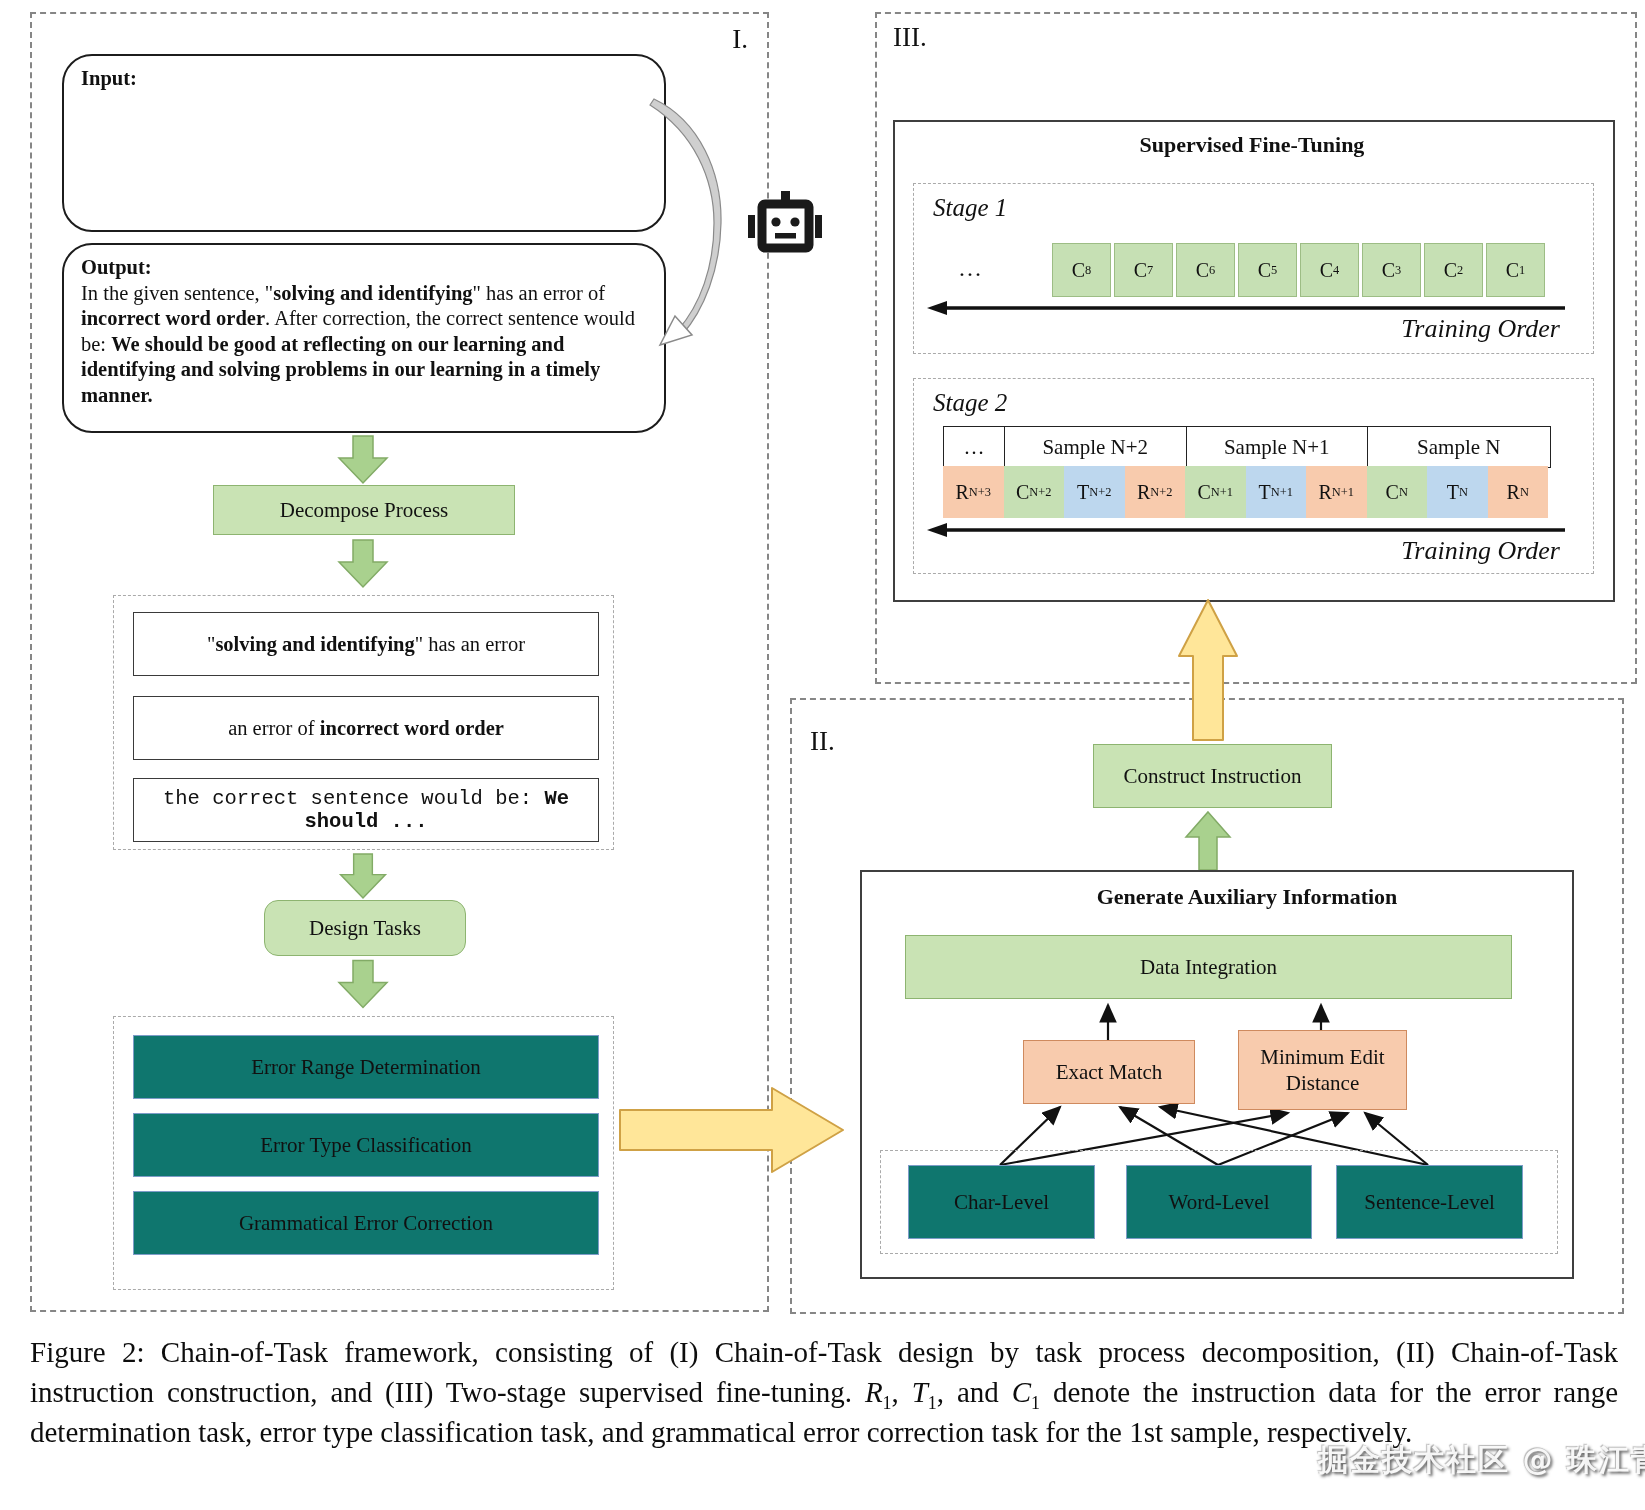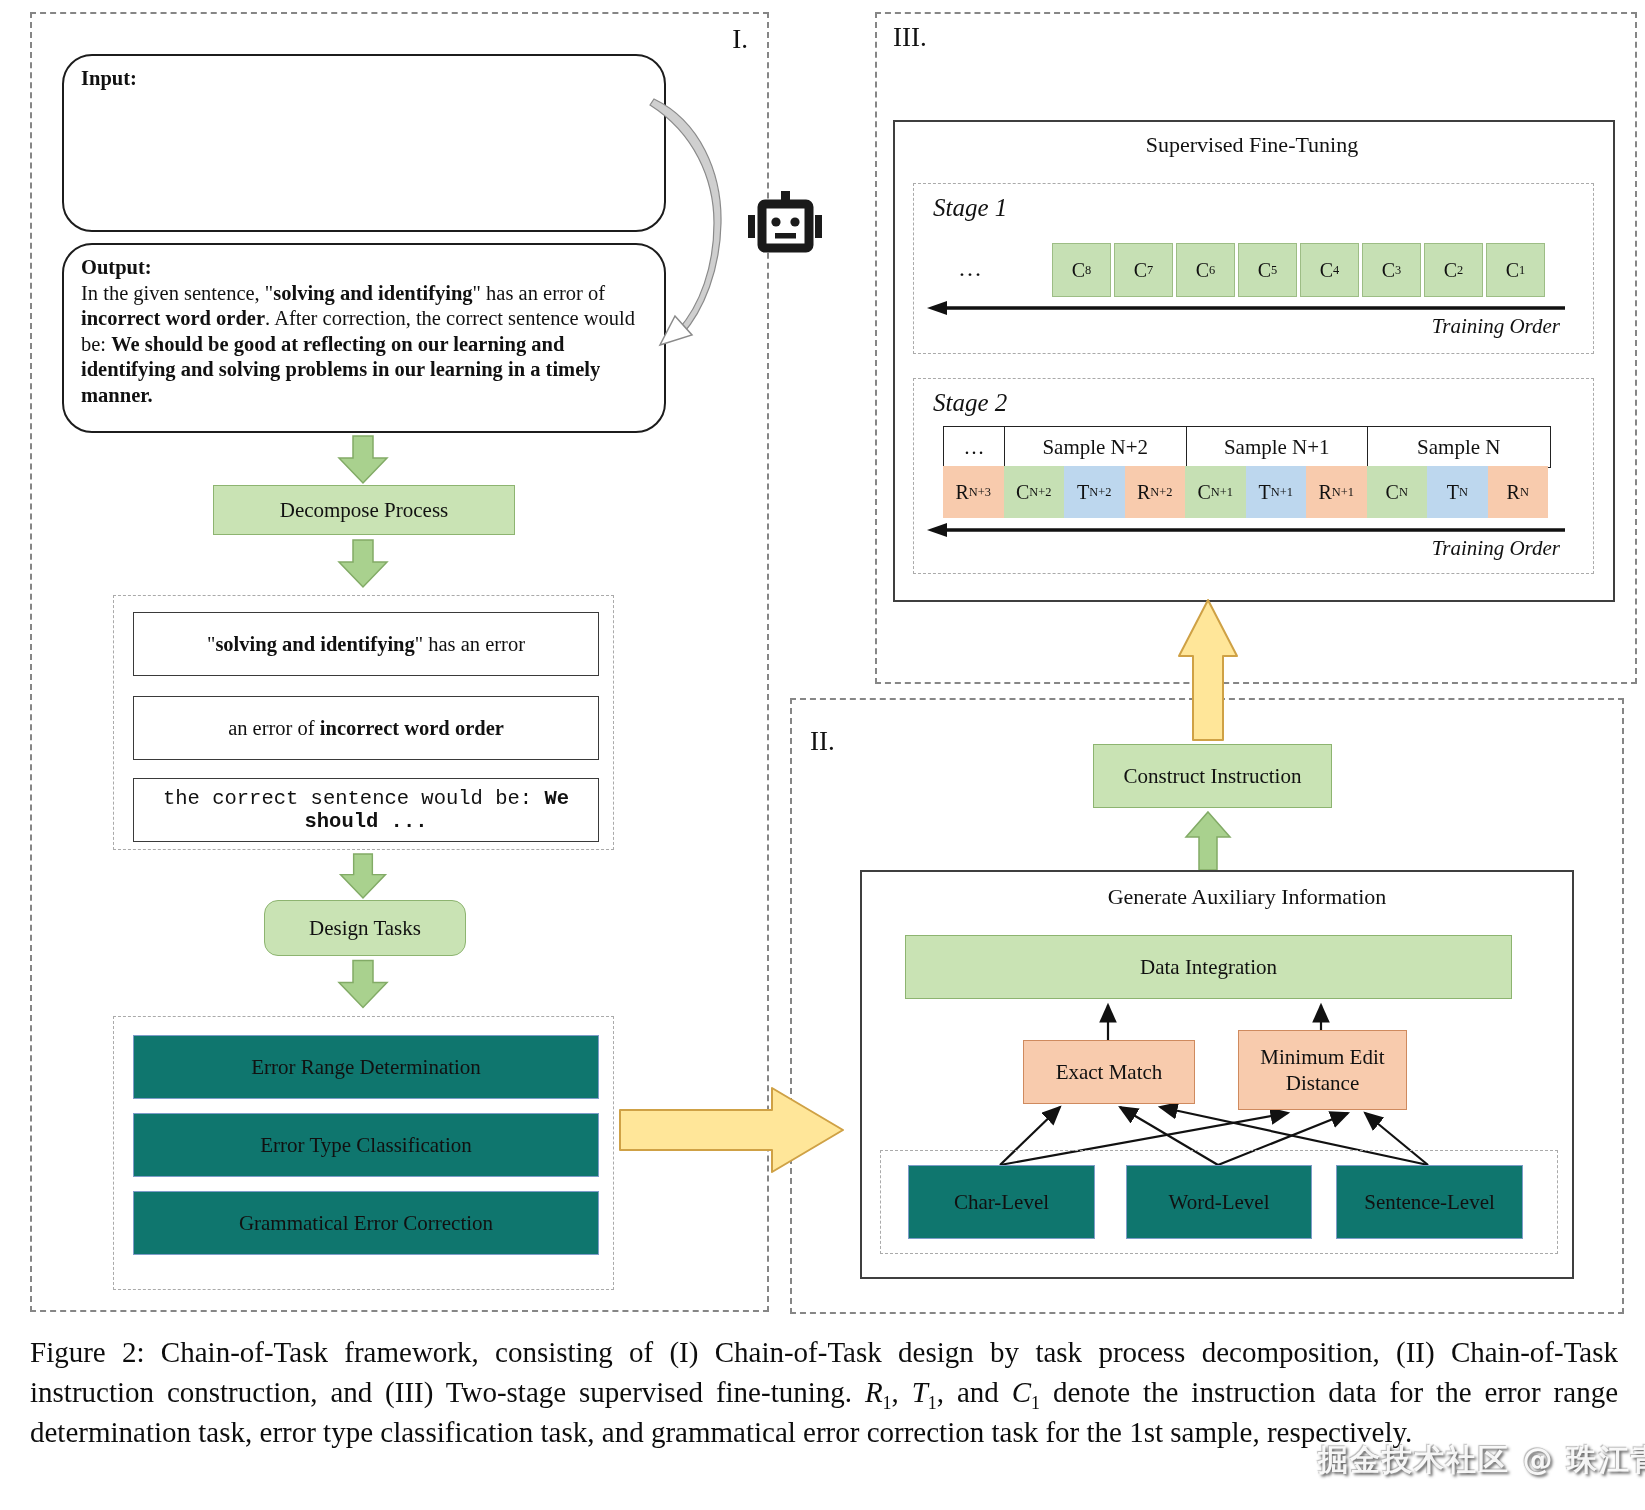"Supervised Fine-Tuning" .box-title { font-weight: normal -> bold }
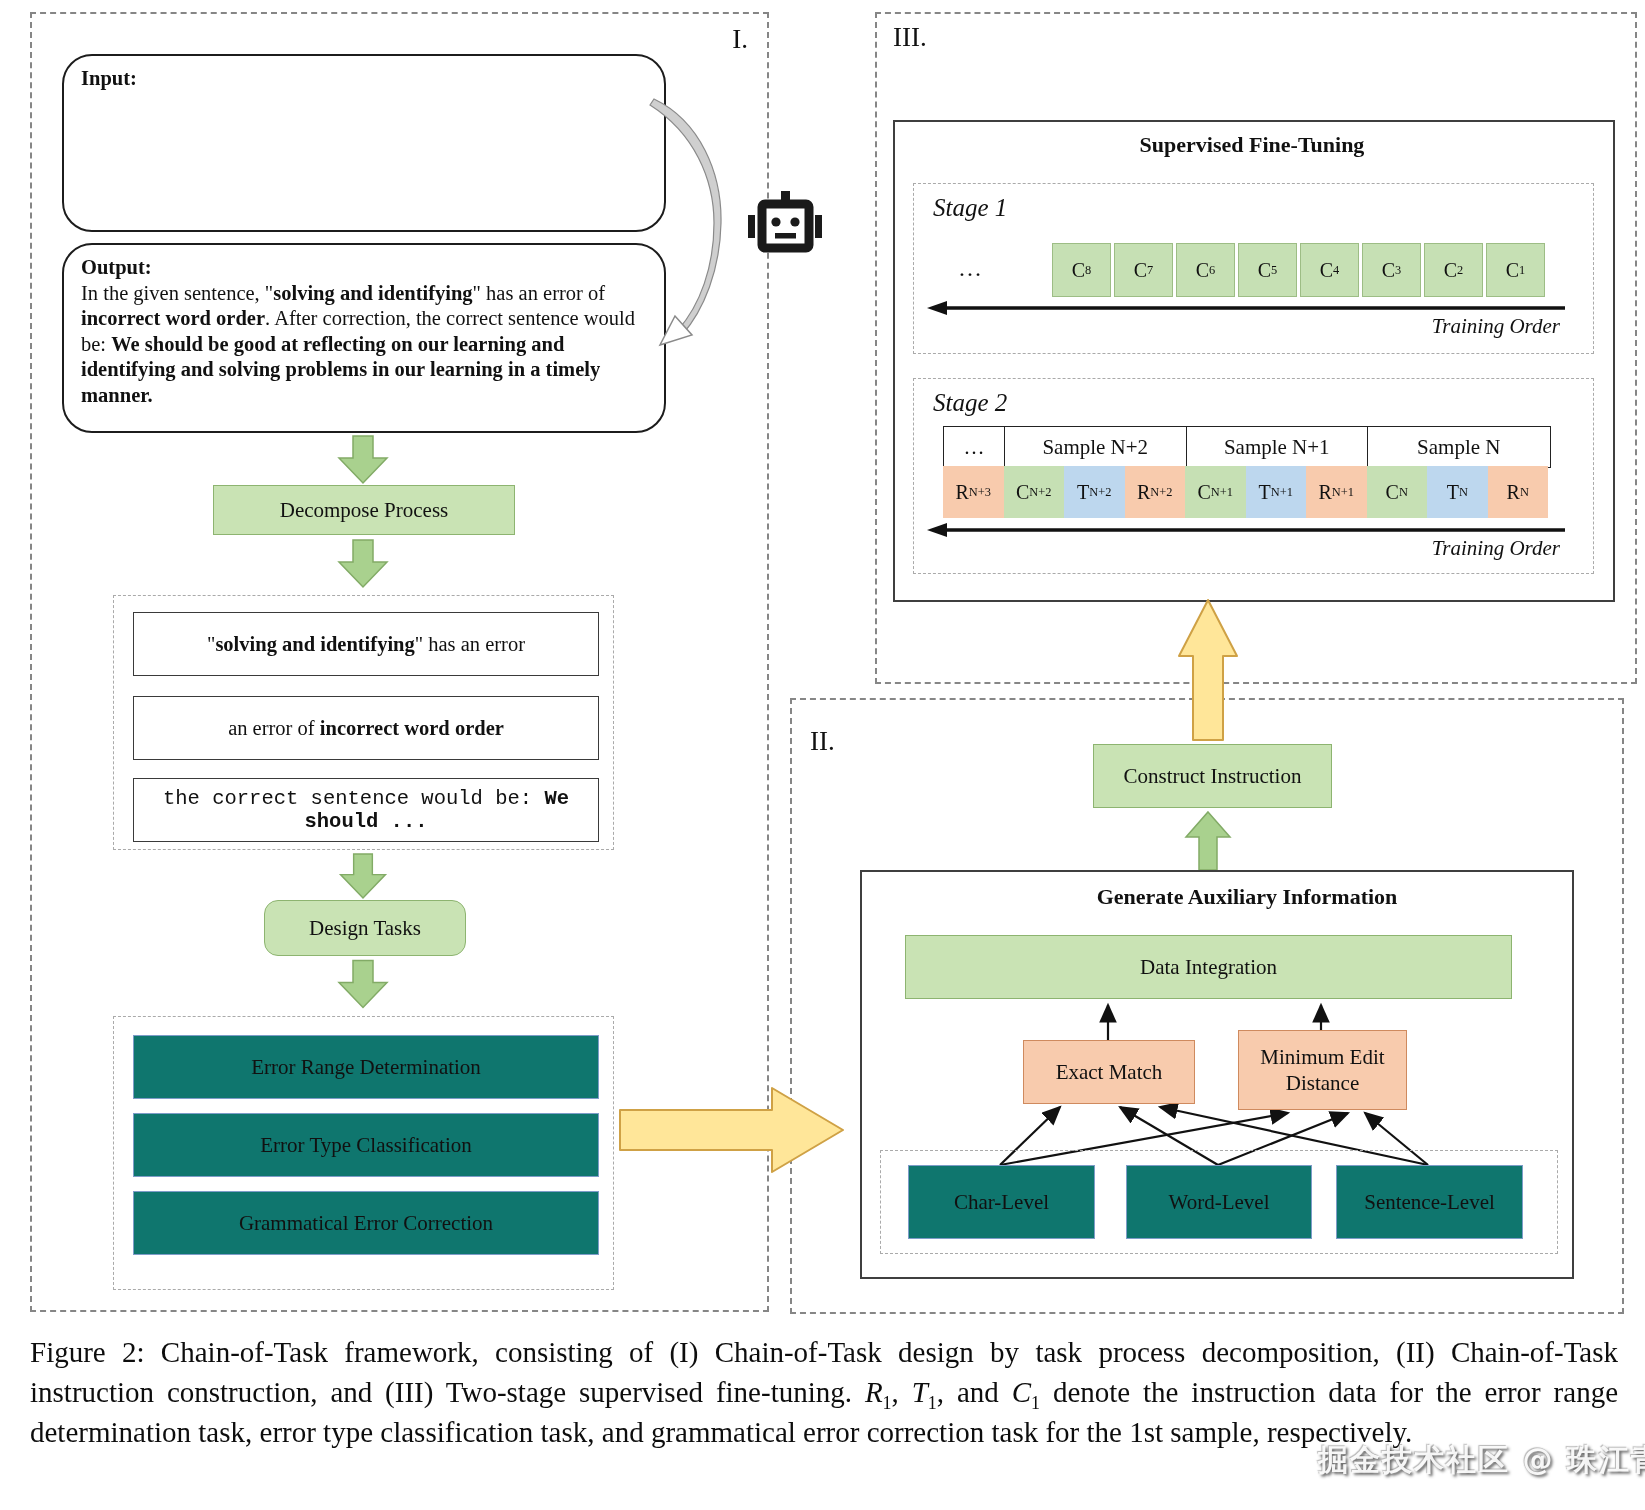"Training Order" .training-order { font-size: 21px -> 26px }
